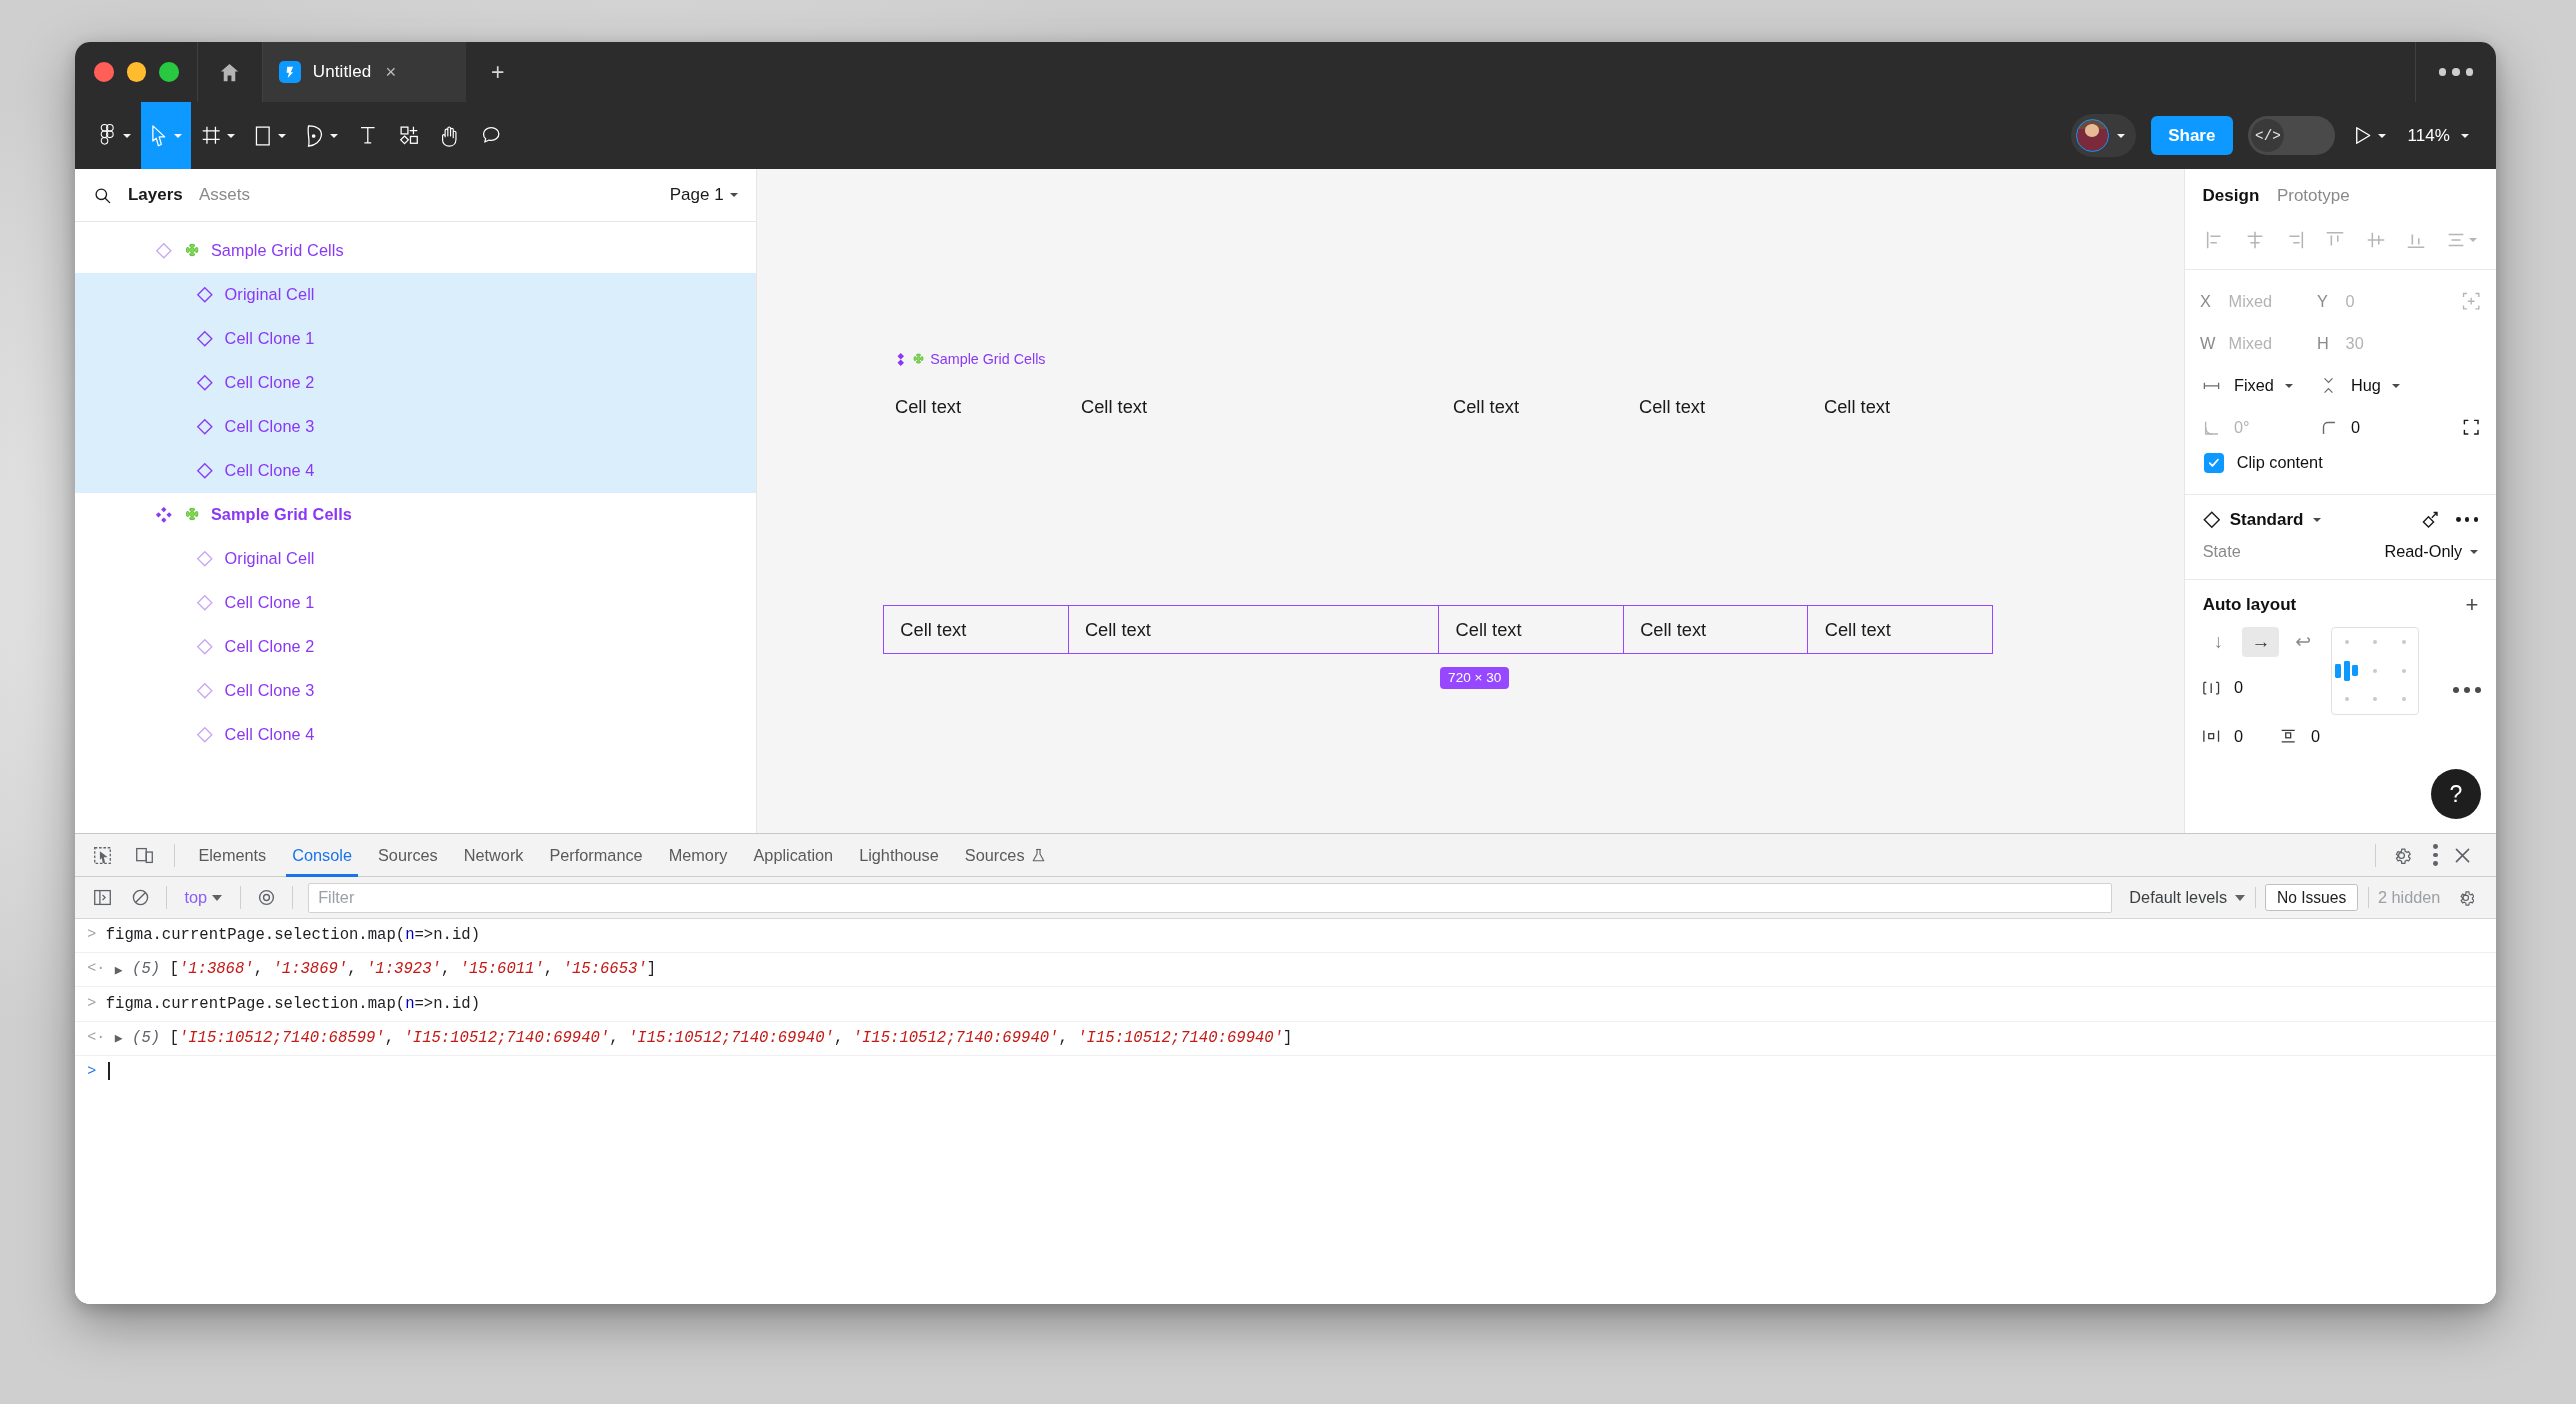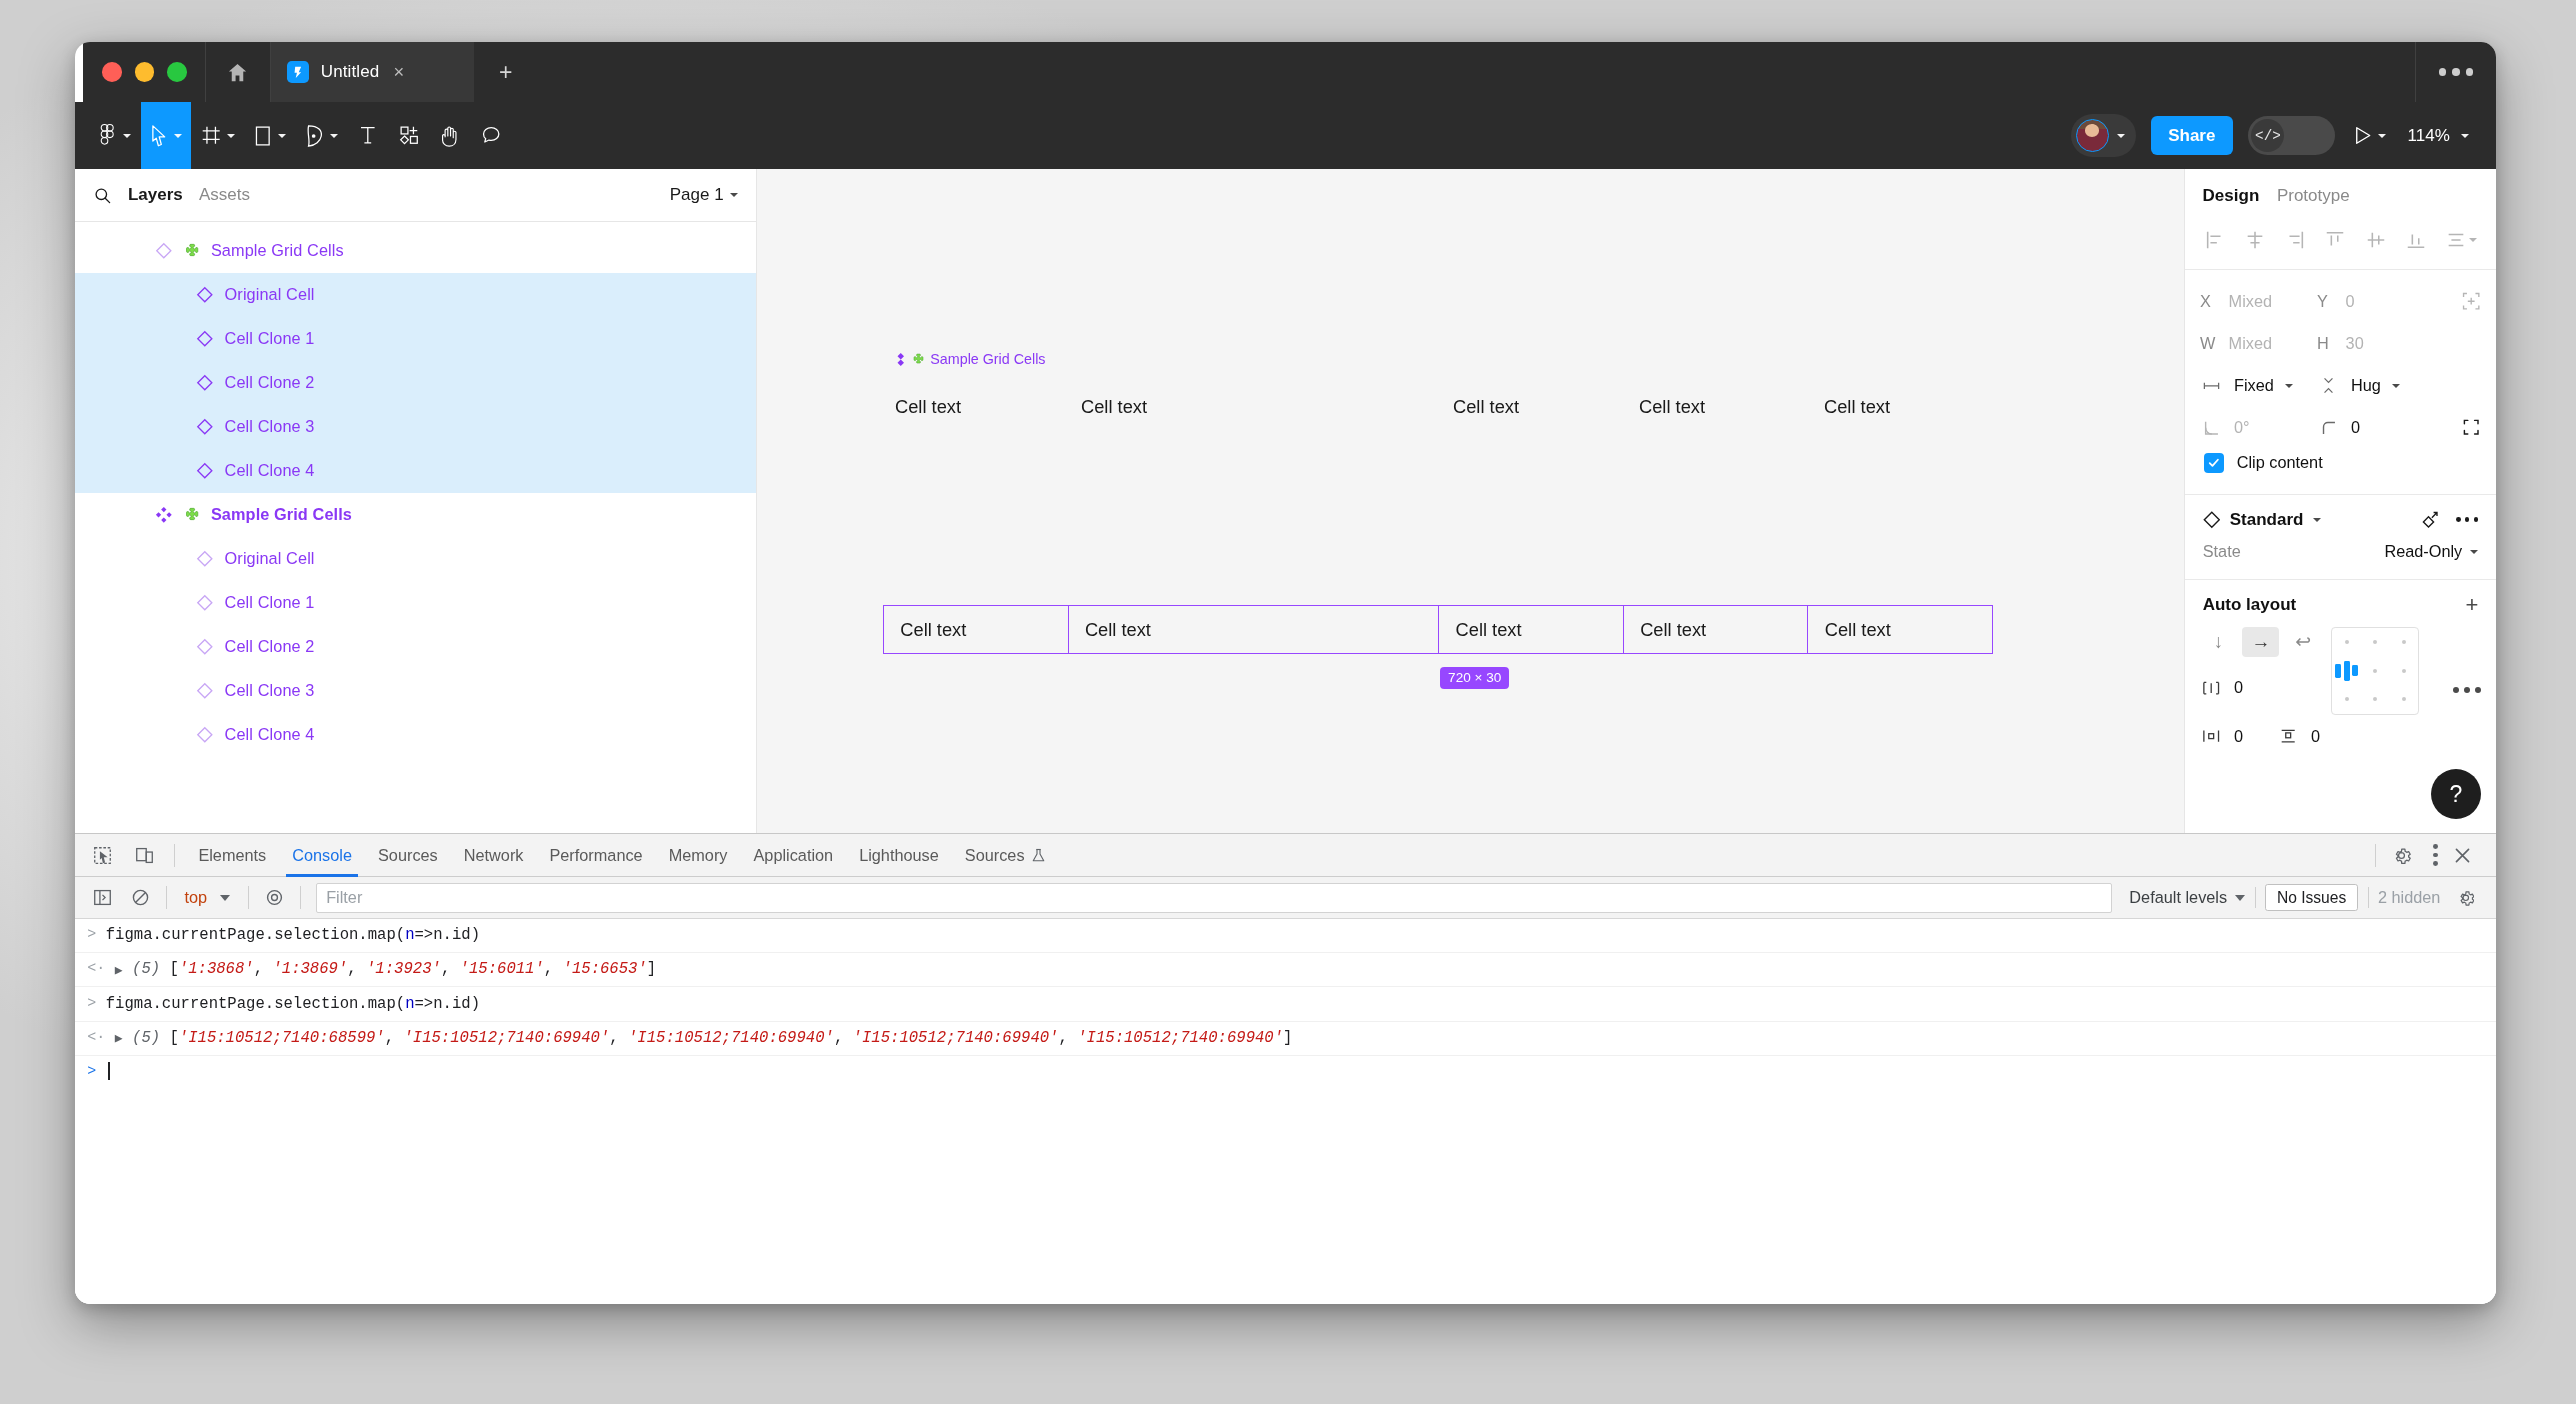"Untitled" #tabbar { margin-left: 8px -> none }
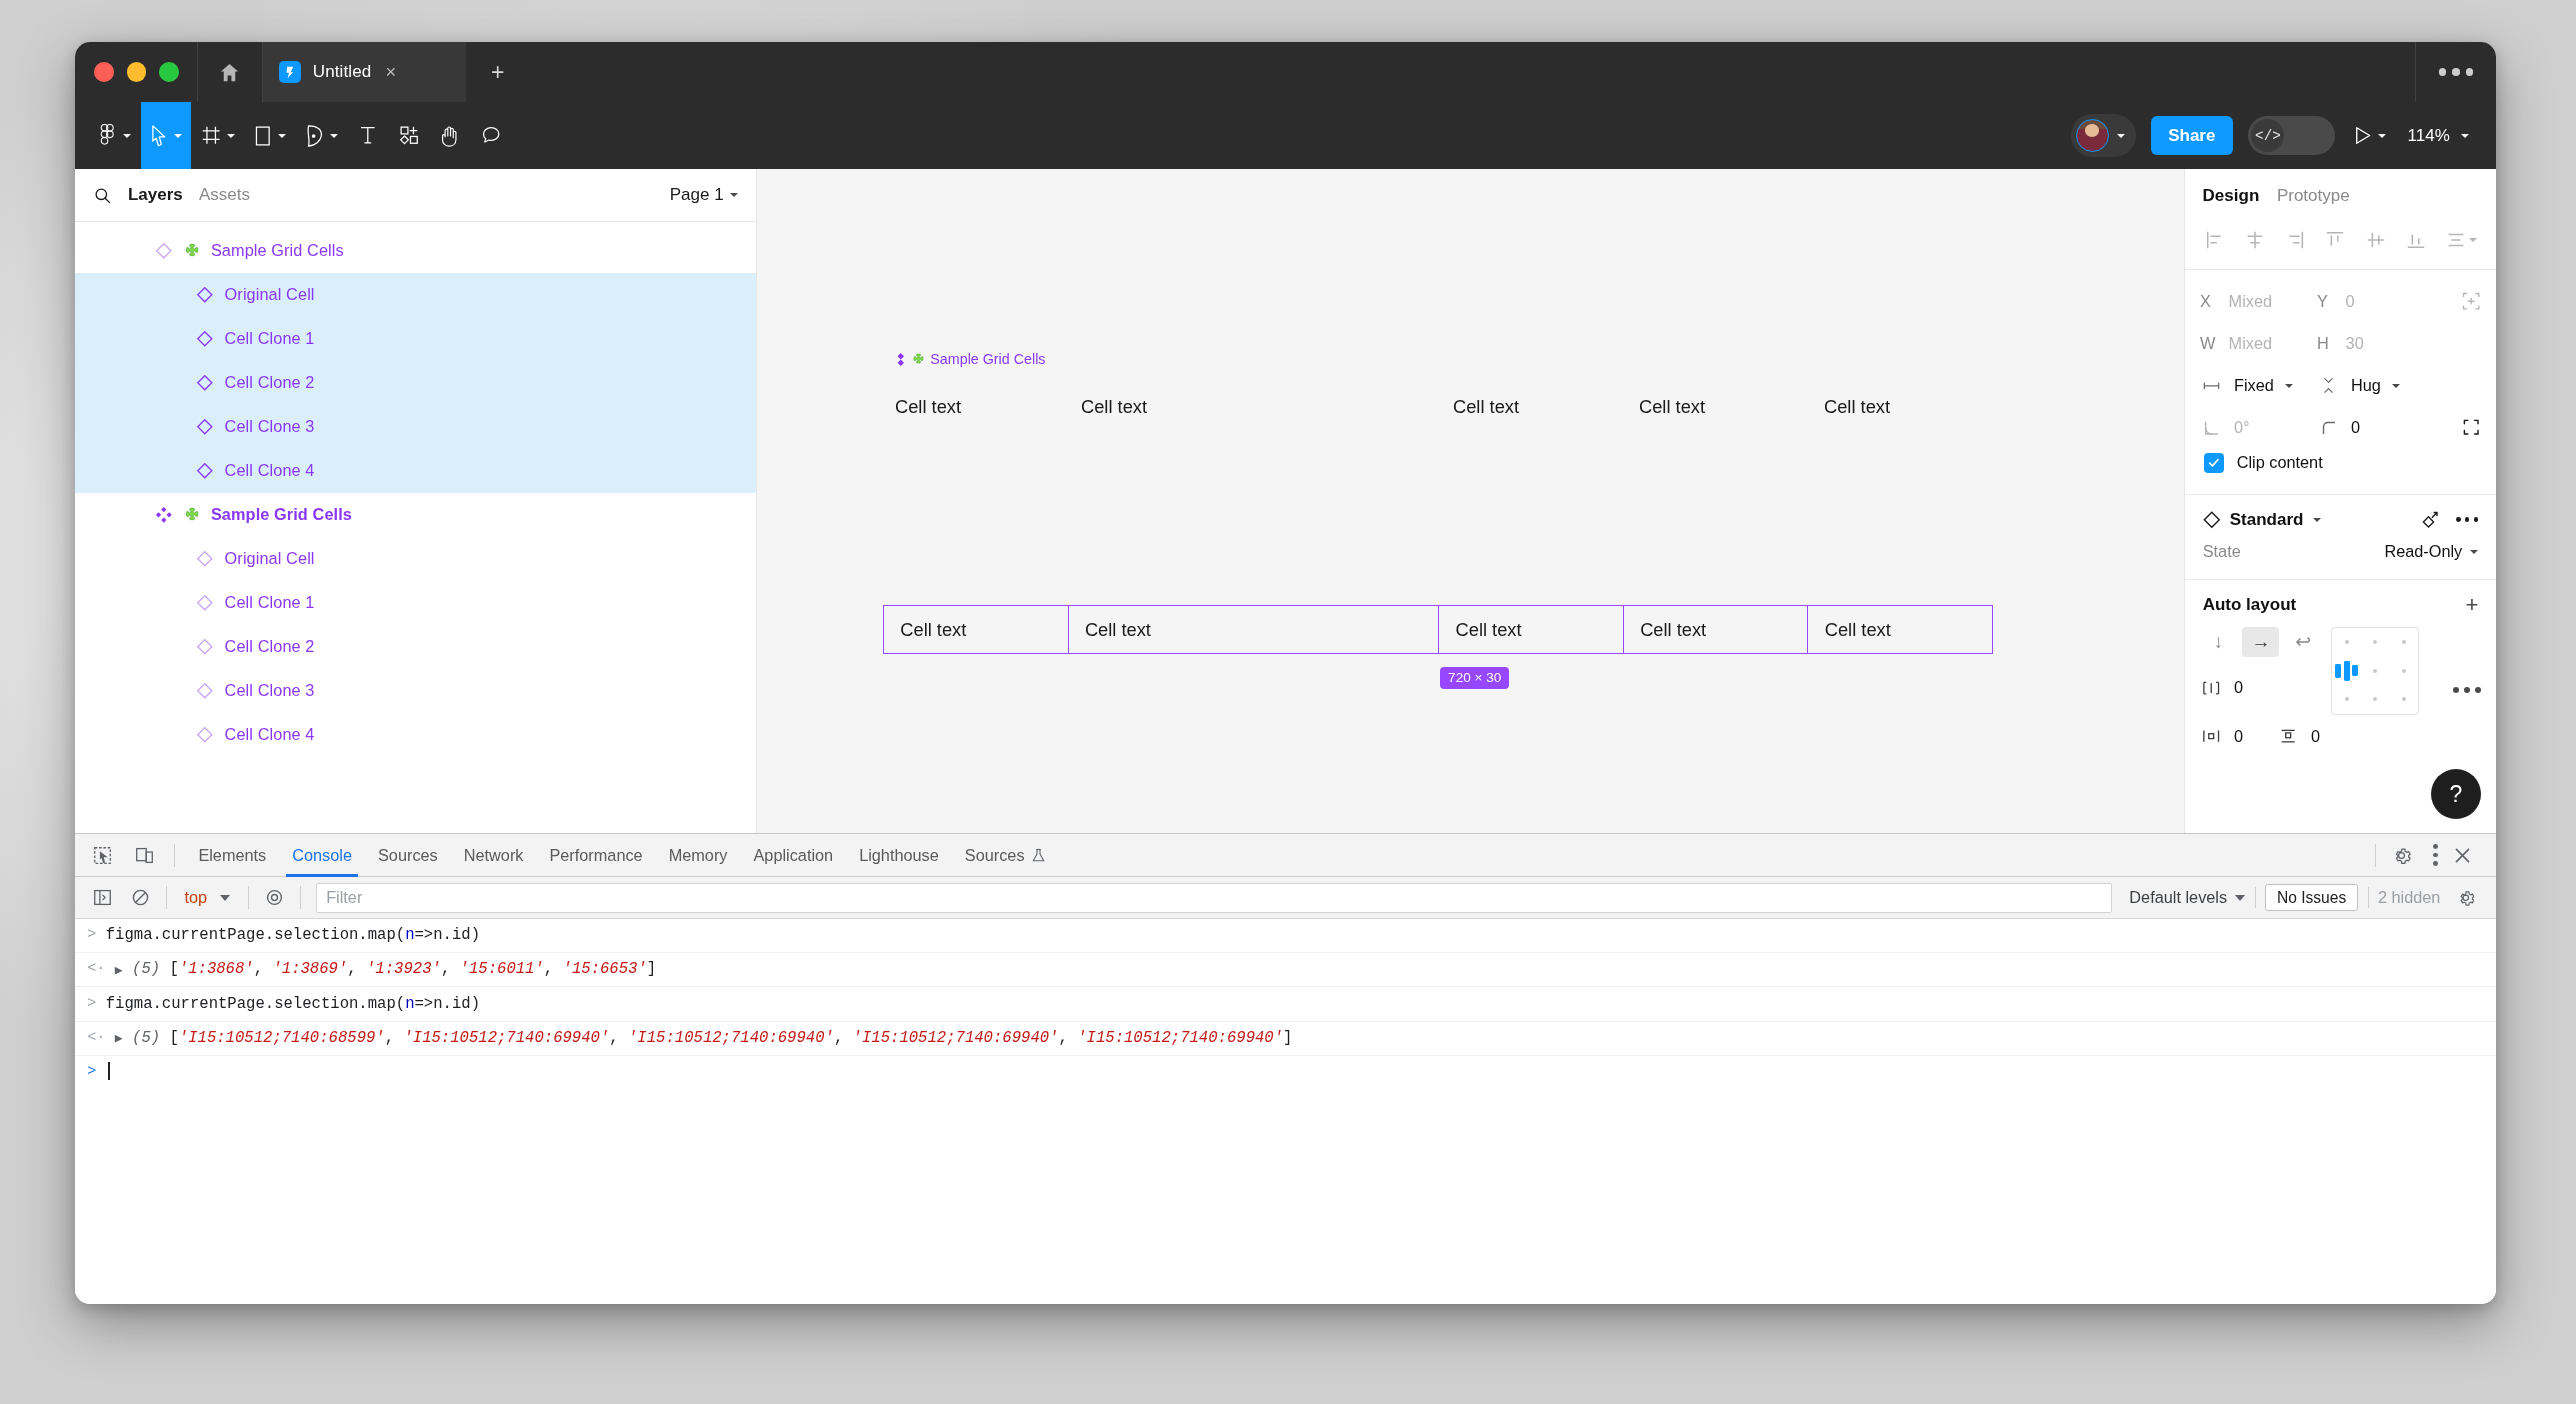"top" .ctxsel { color: #c2410c -> #8b5cf6; gap: 13px -> 5px }
